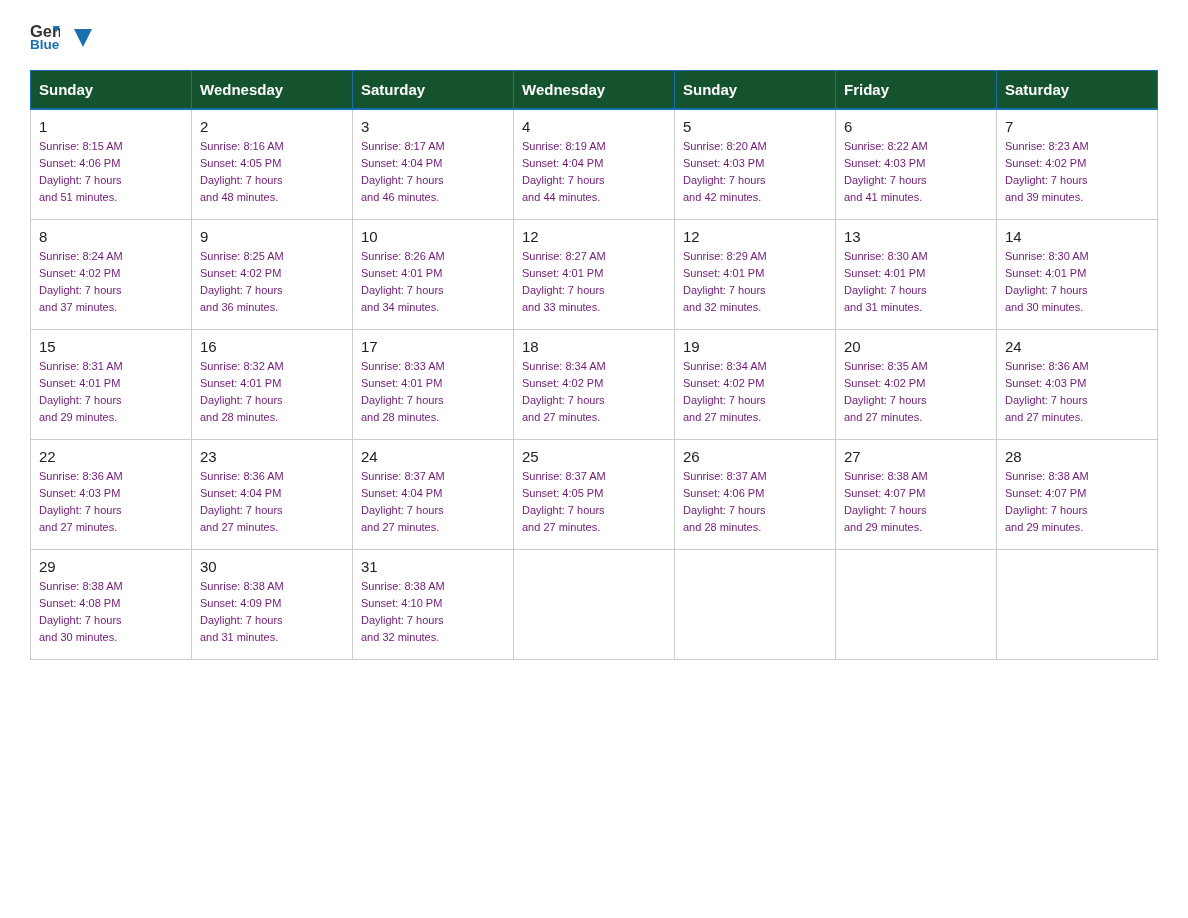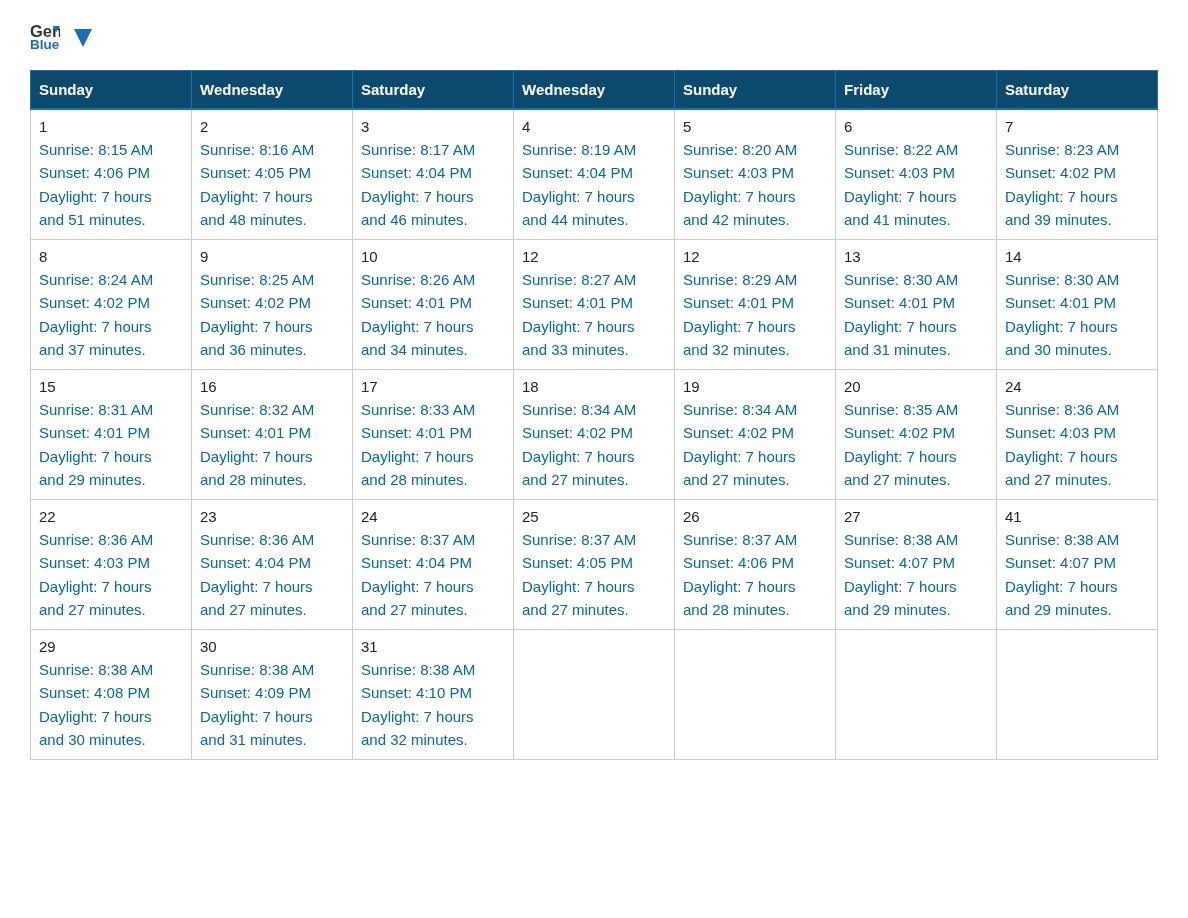"Sunday" thead tr th { background-color: #0c4a6e -> #14532d }
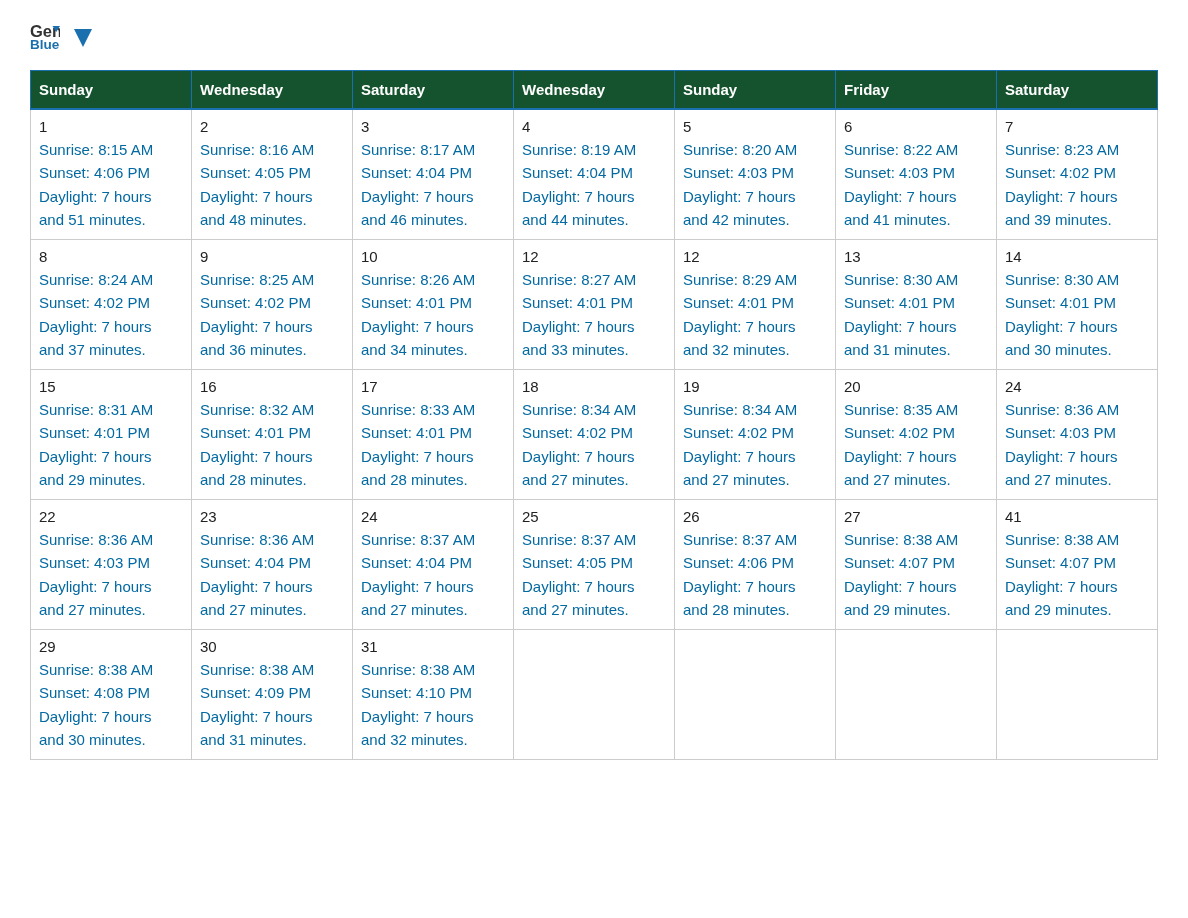"Sunrise: 8:15 AM" tbody tr td .day-info { color: #0369a1 -> #701a75; font-size: 15px -> 11px }
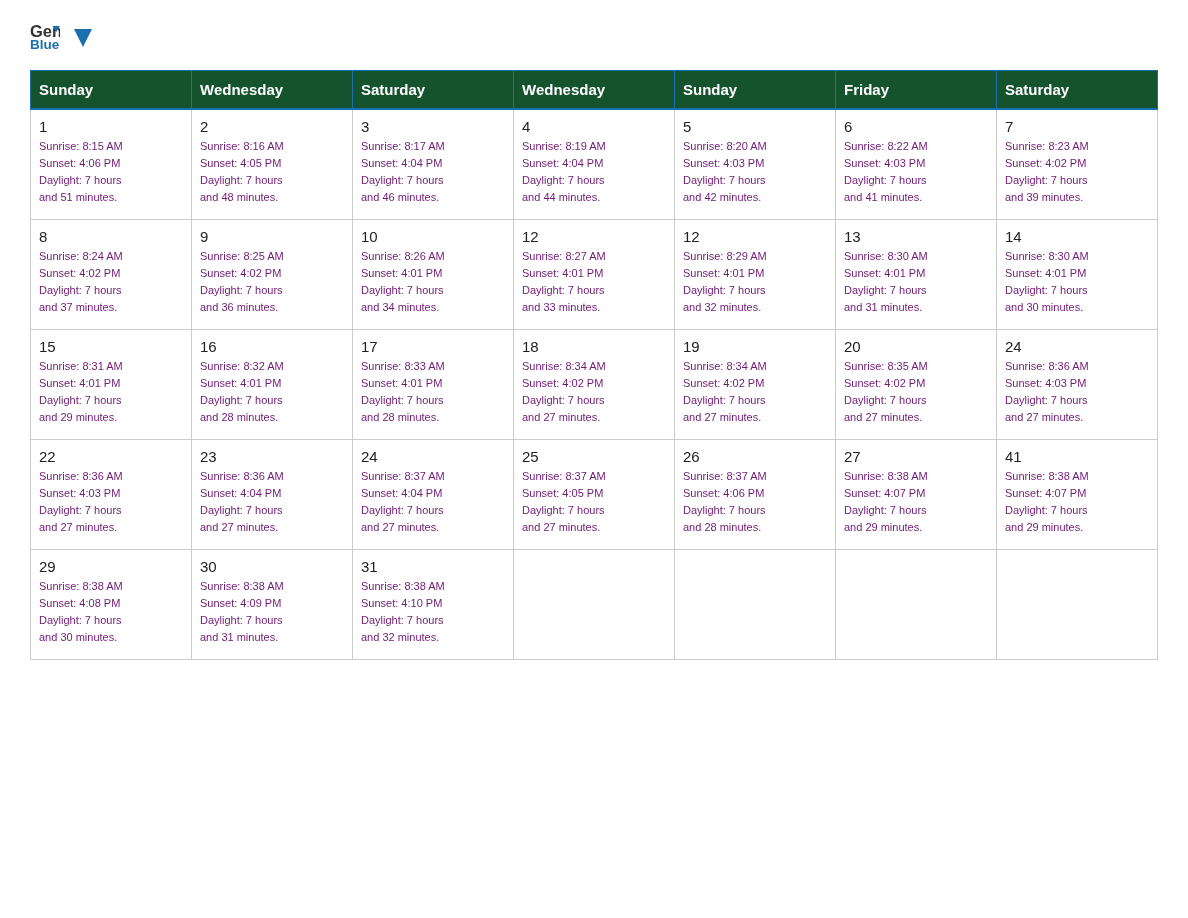"41" span.day-number { text: 41 -> 28 }
